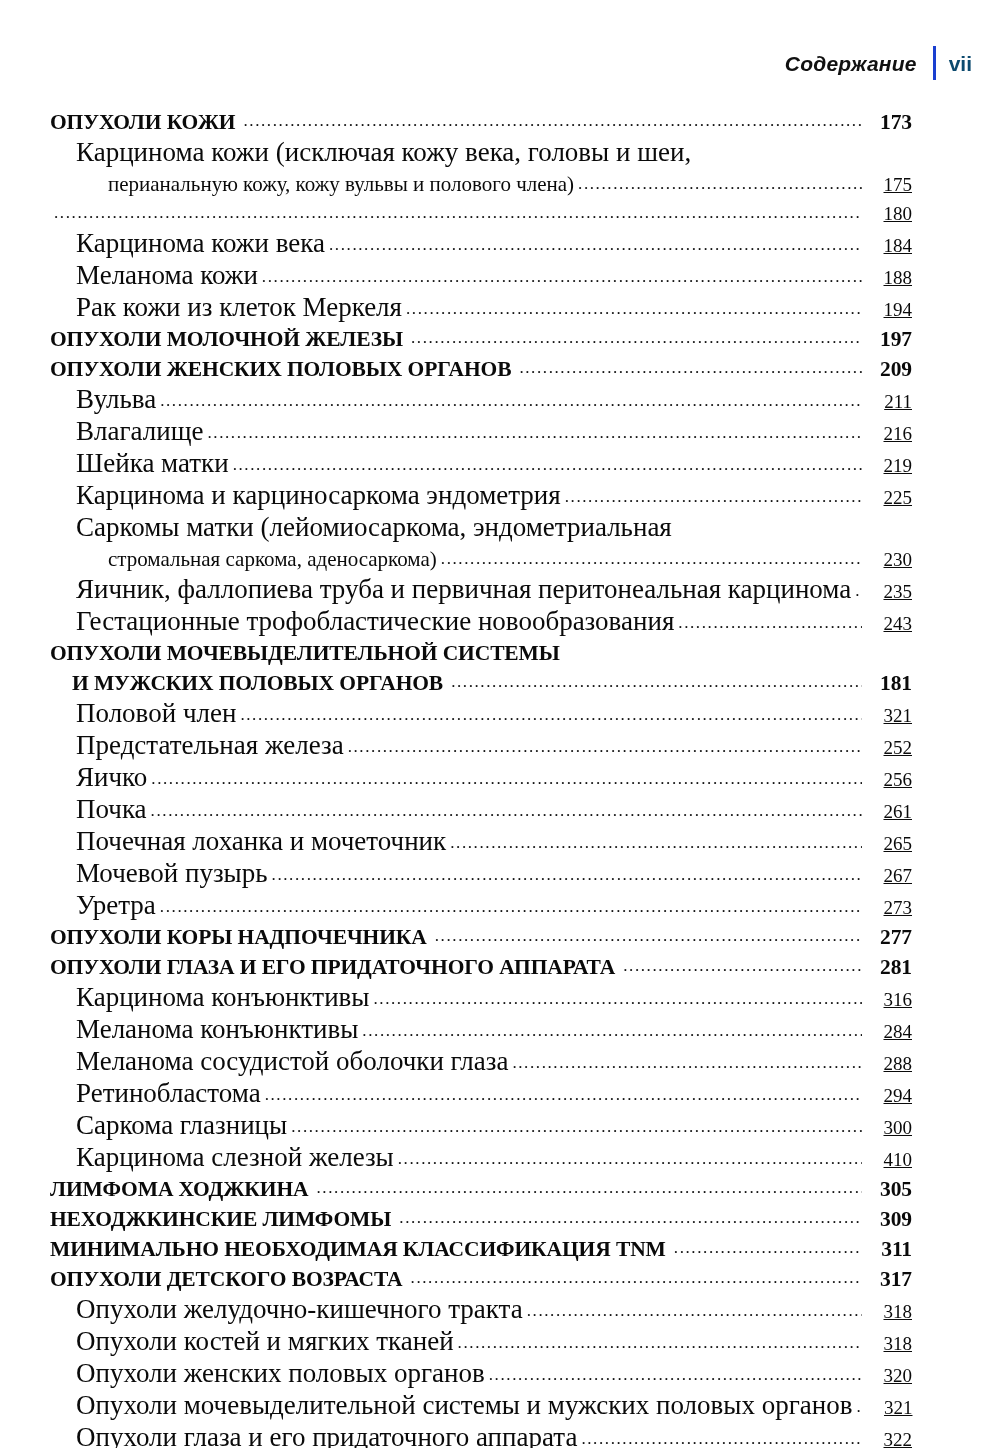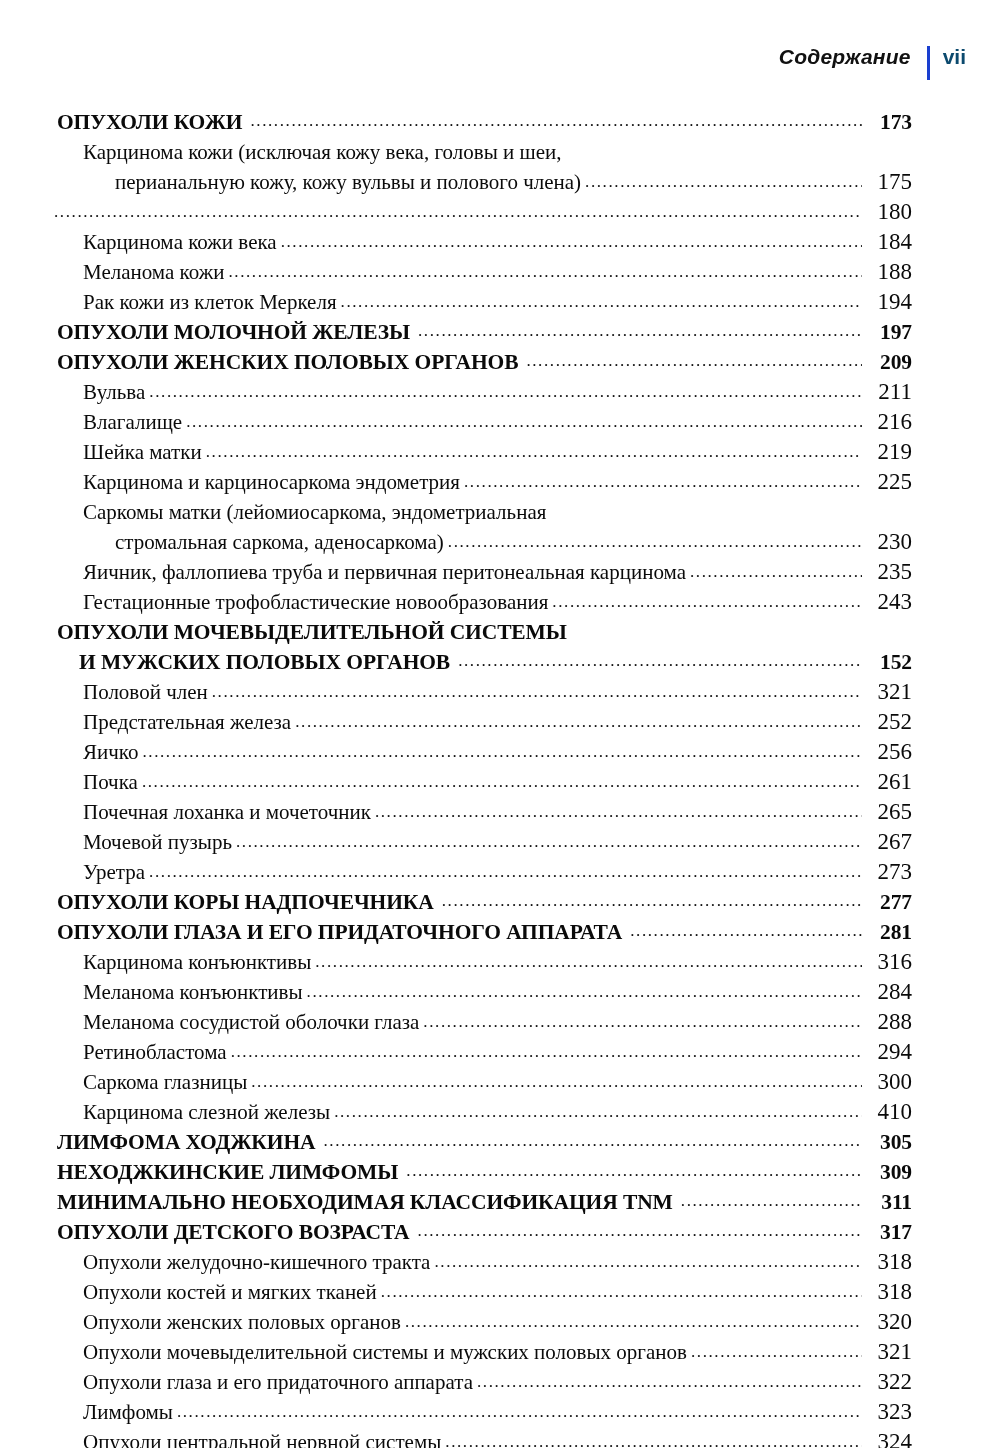"Содержание" .running-head { align-items: none -> center; right: 34px -> 28px }
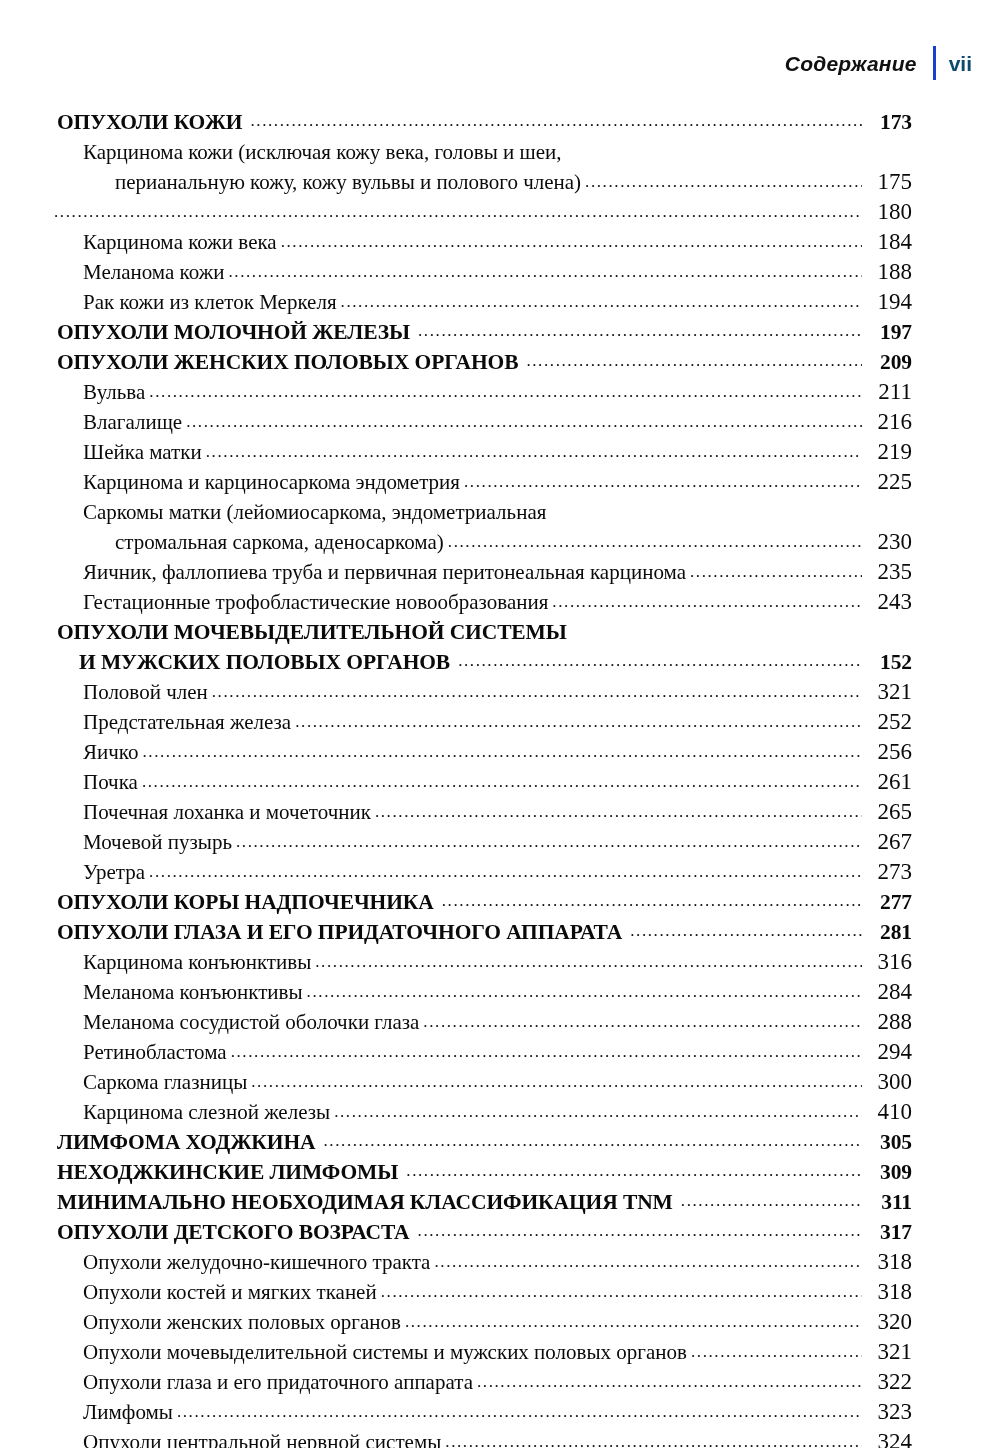"ОПУХОЛИ КОЖИ" .toc-label { margin-left: 7px -> none }
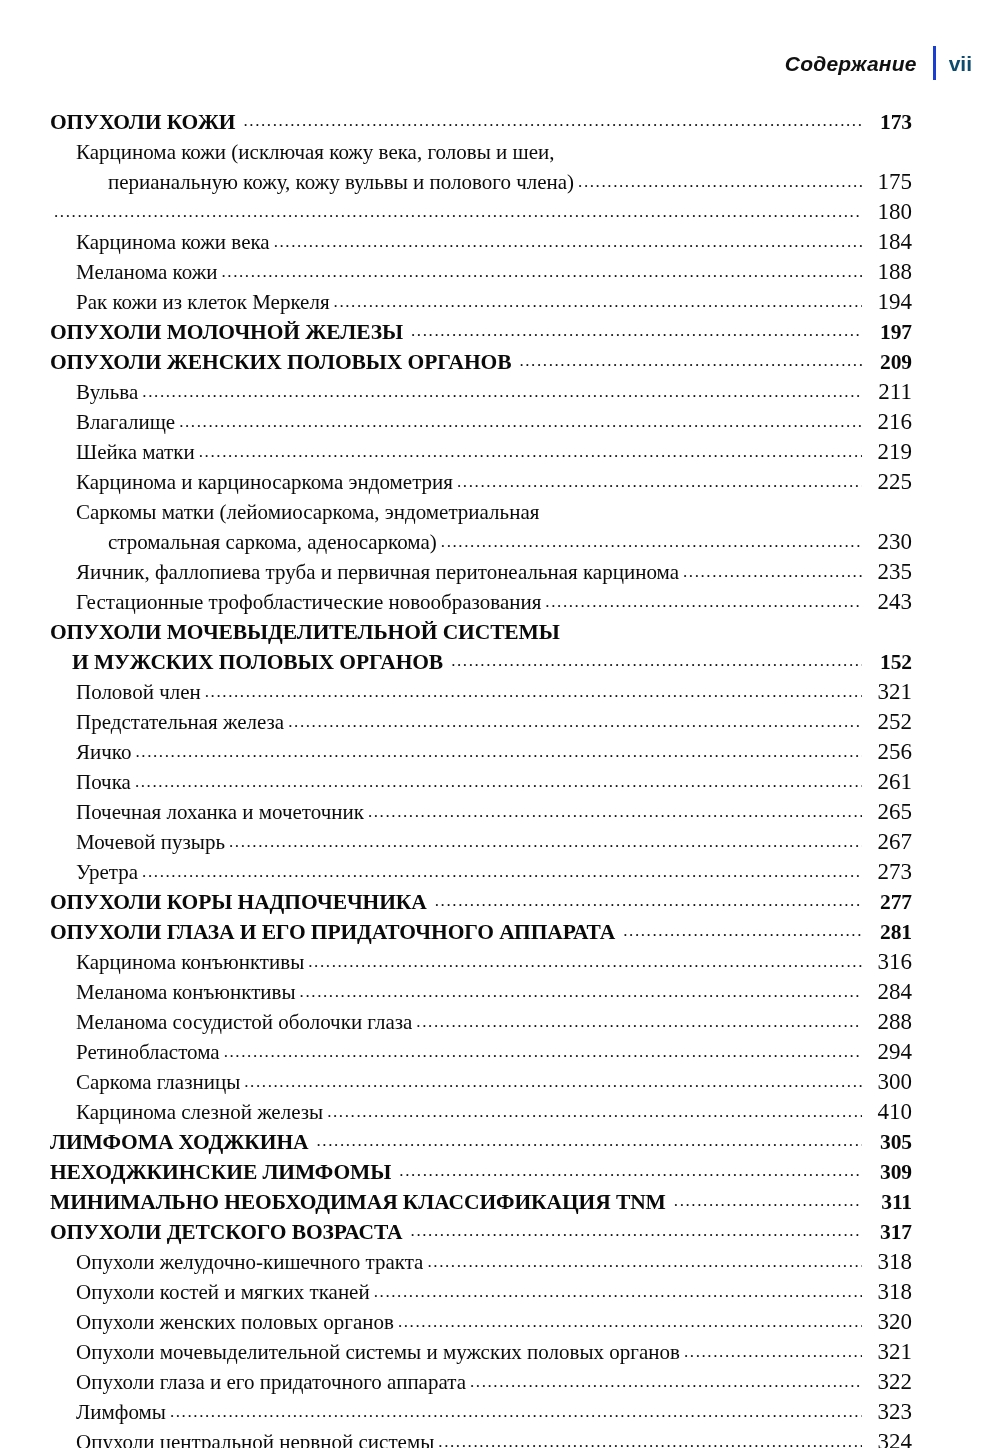"Карциномa кожи (исключая кожу века," .toc-row.level-sub .toc-label { font-size: 21px -> 27px }
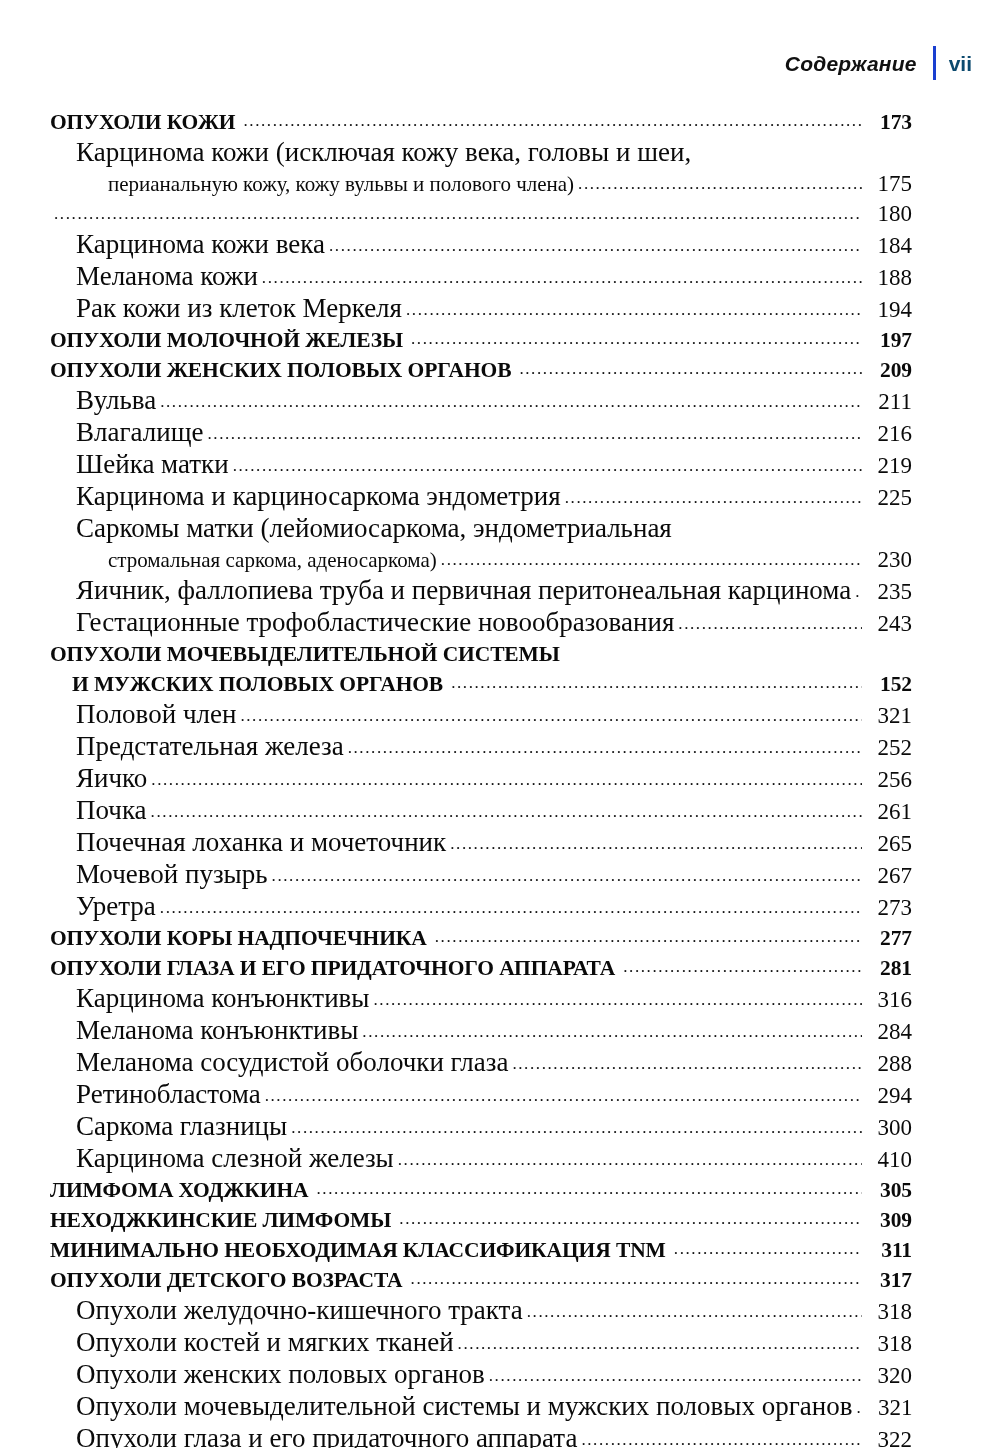"175" .toc-row.level-sub .toc-page { font-size: 23px -> 19px; text-decoration: none -> underline }
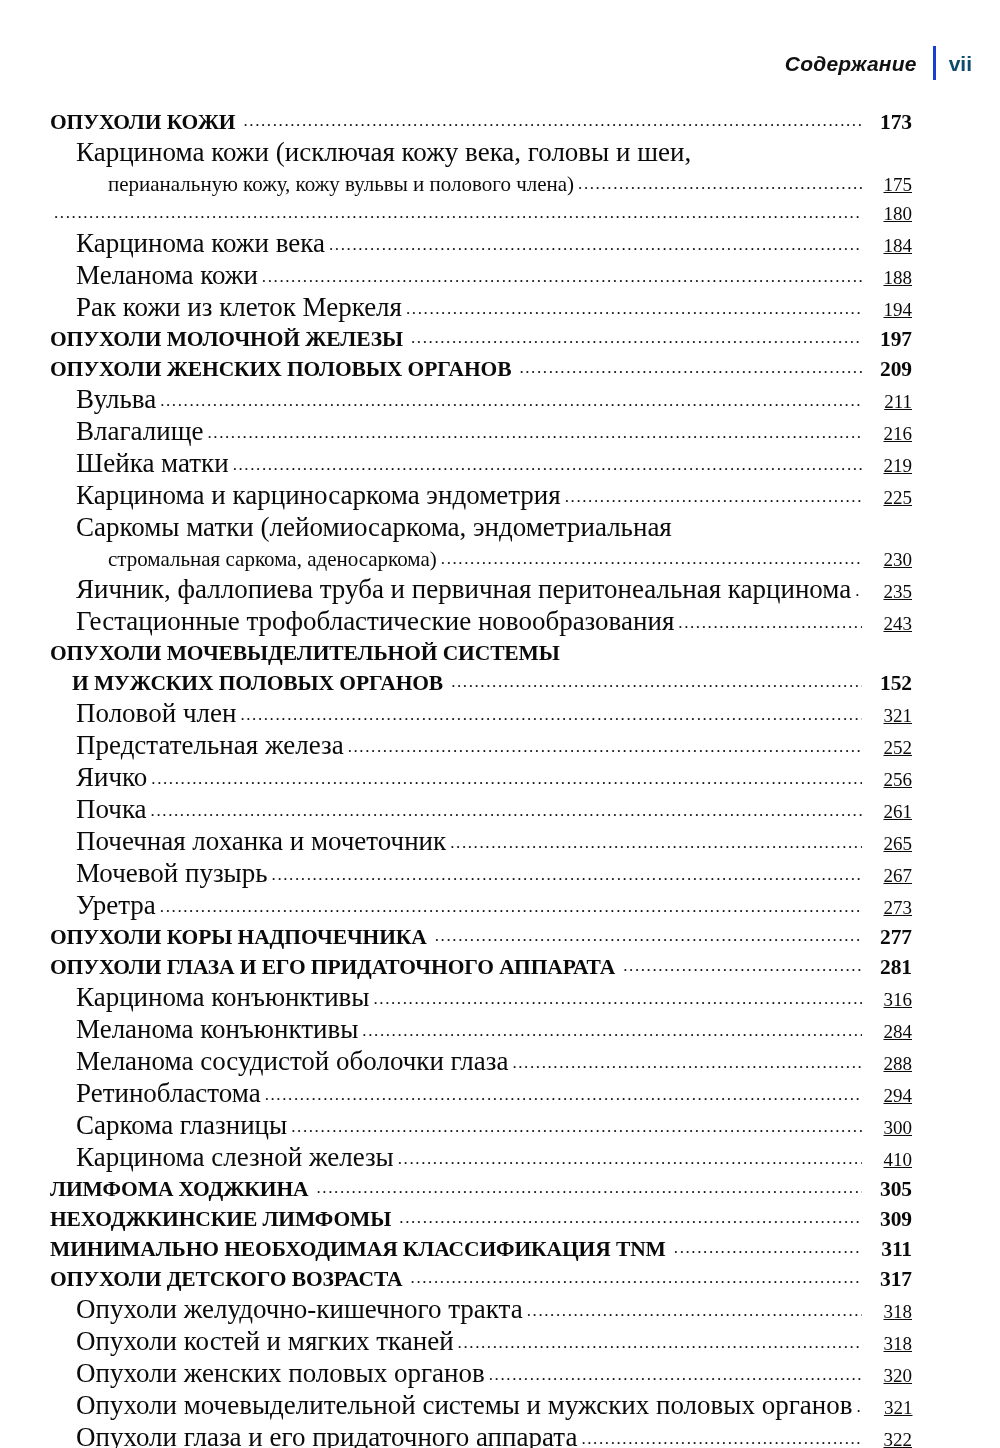"152" span.toc-page { text: 152 -> 181 }
